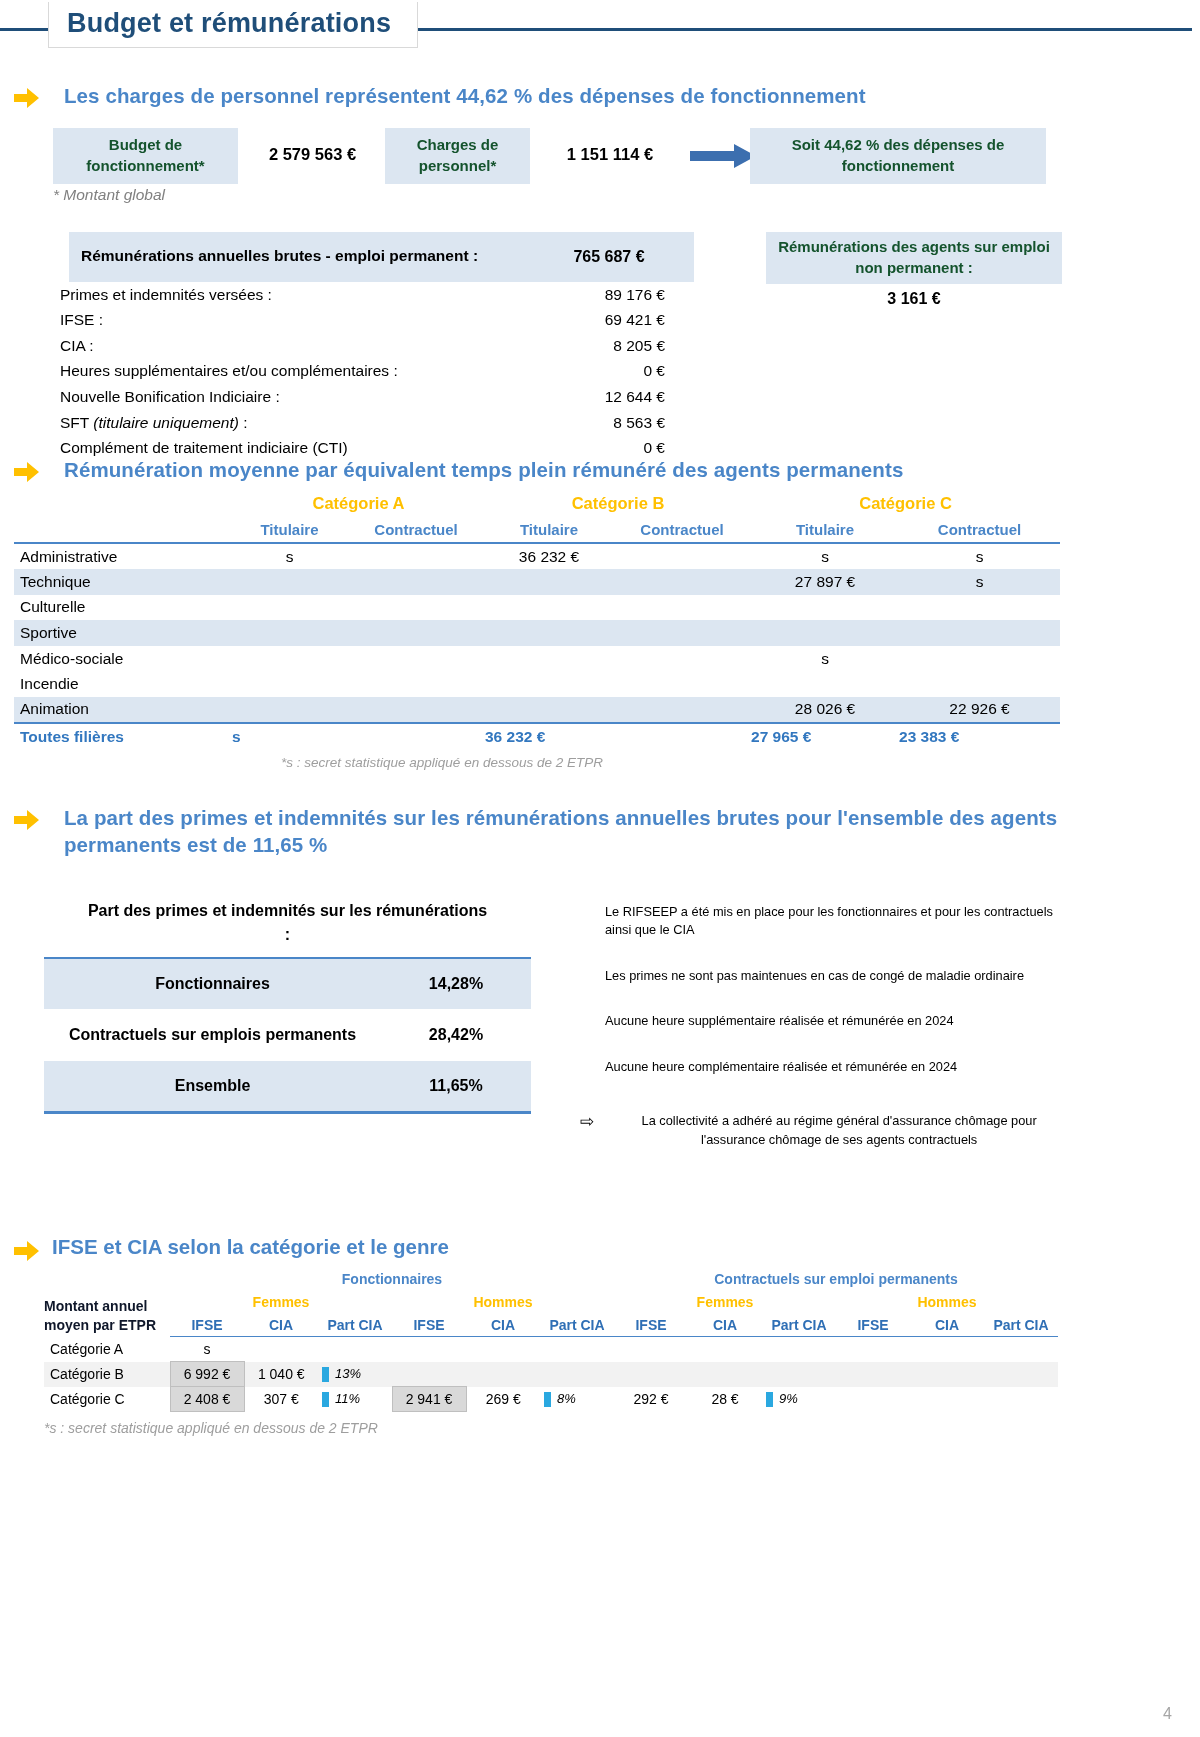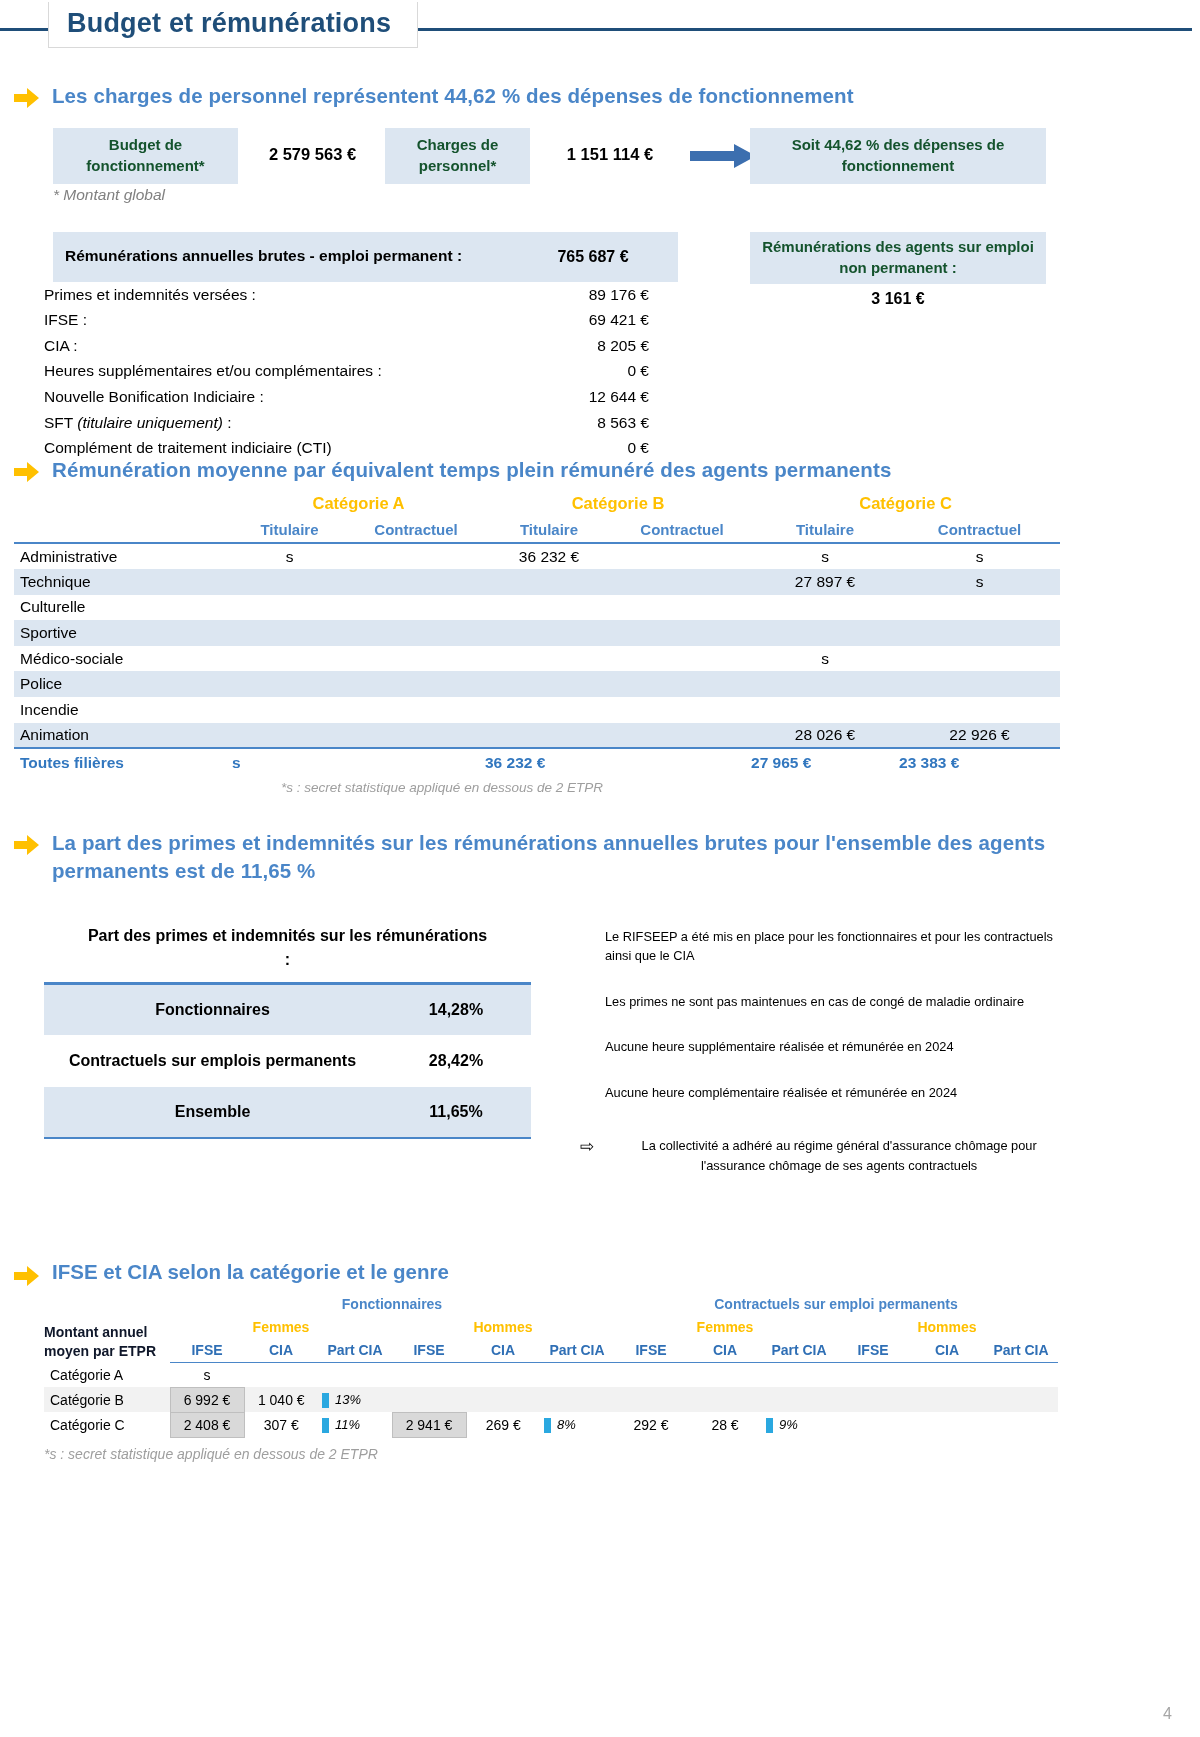"Les charges de personnel représentent" .section-head { gap: 12px -> 24px }
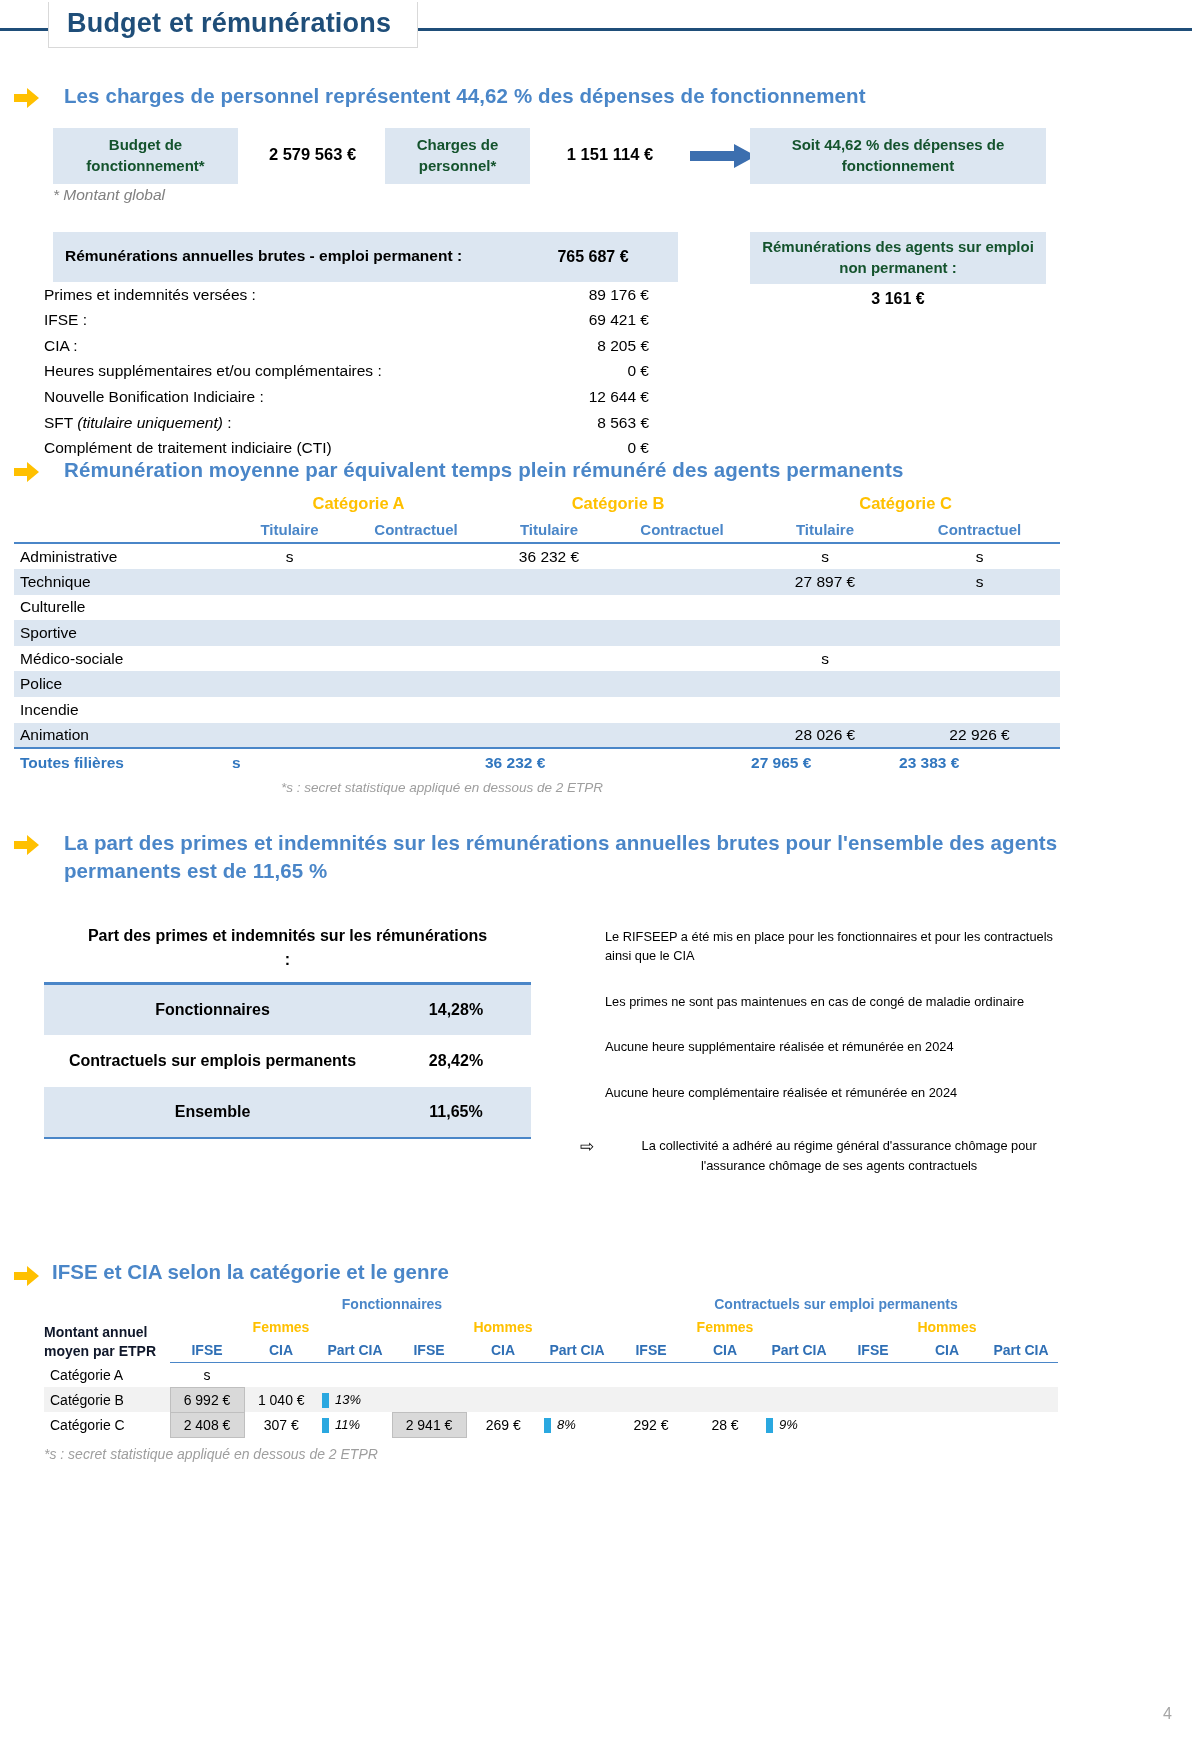"Rémunérations annuelles brutes - emploi" .rem-wrap { margin-left: none -> 16px }
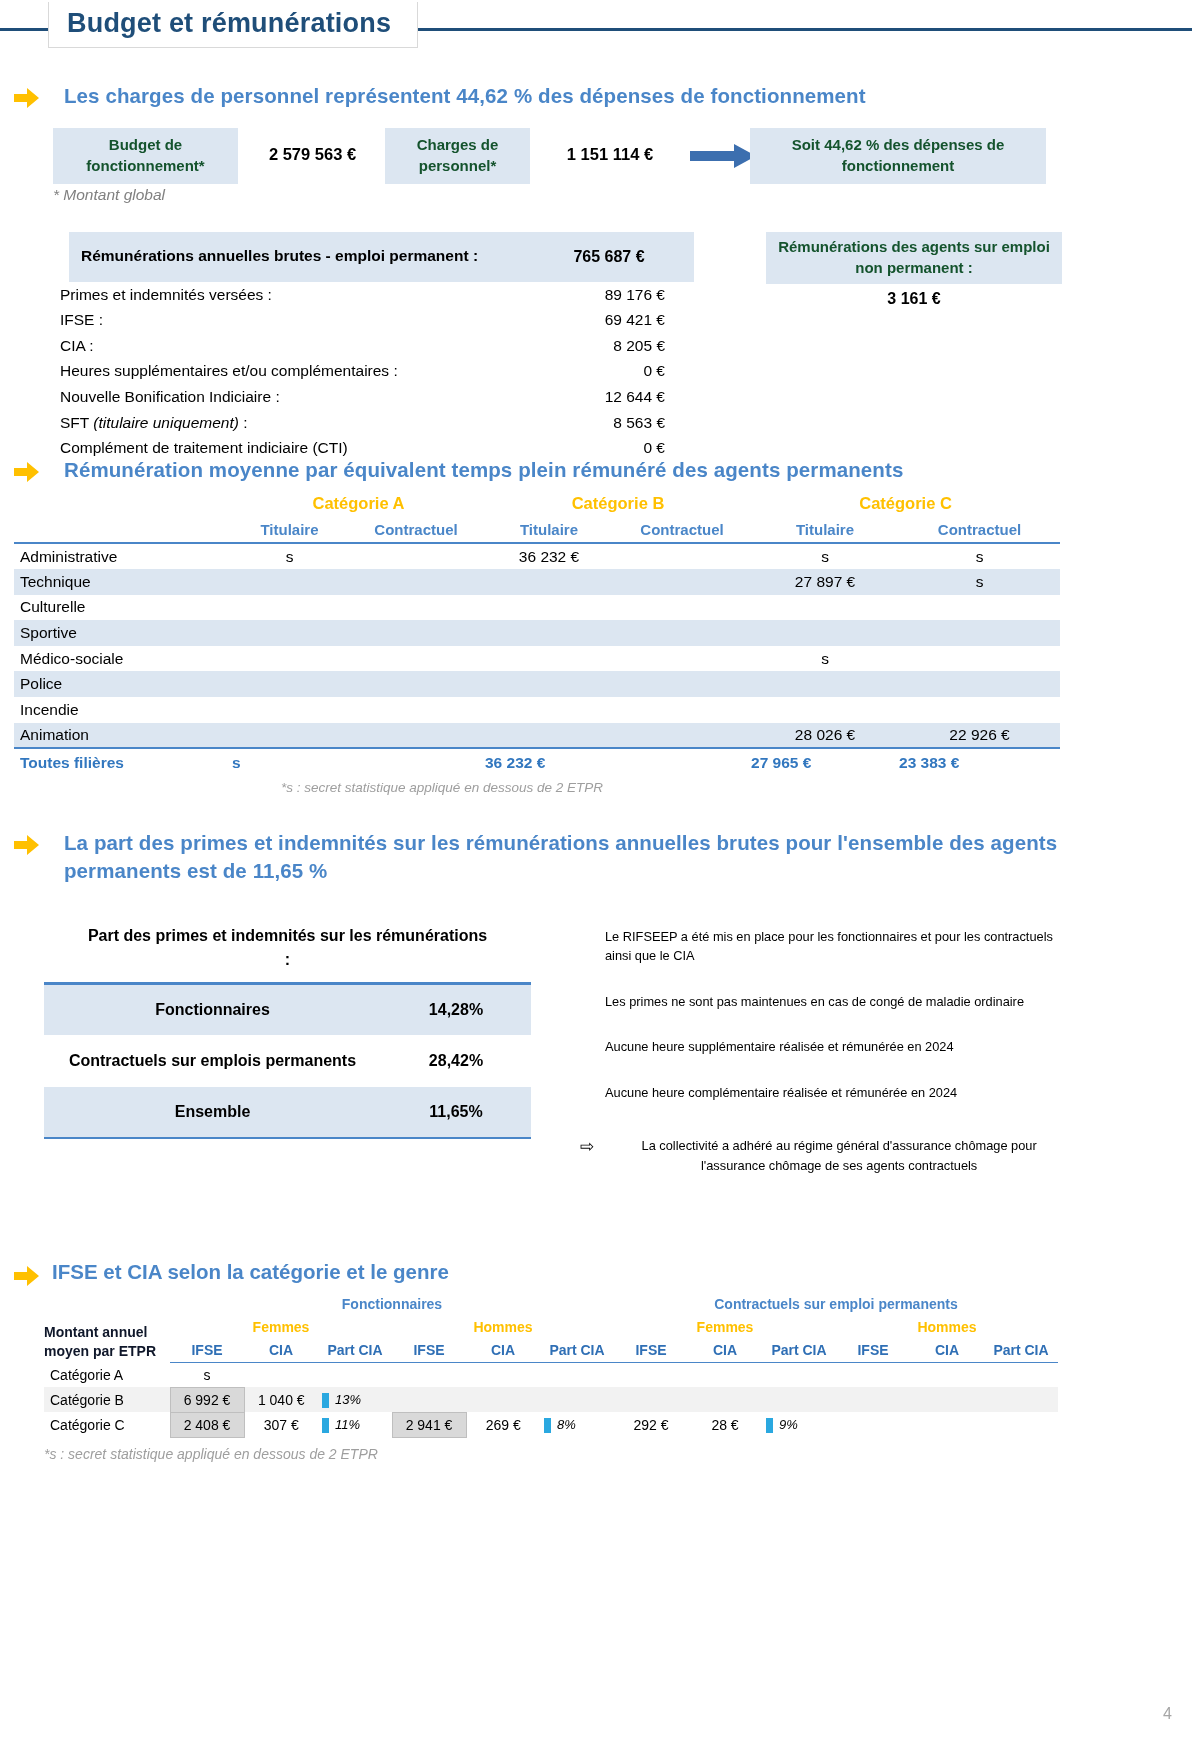"Police" tr.alt { html: <tr> <td>Police</td> <td></td> <td></td> <td></td> <td></td> <td></td> <td></td> </tr> -> none }
